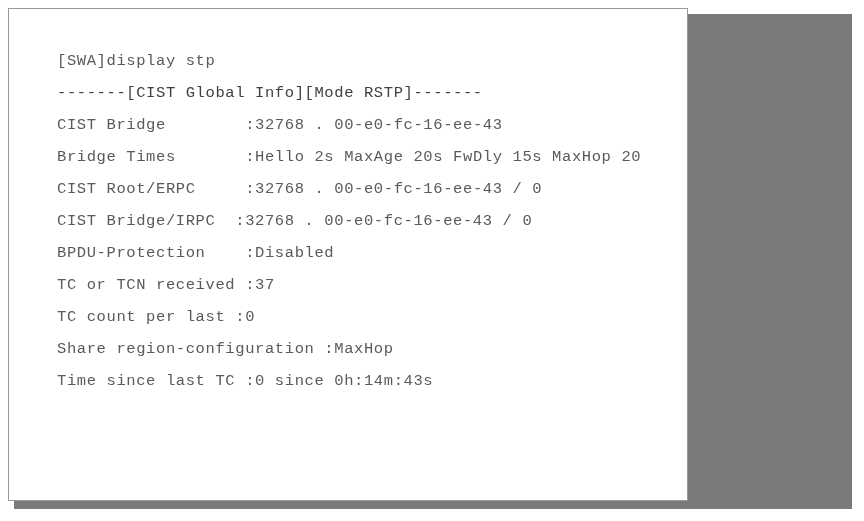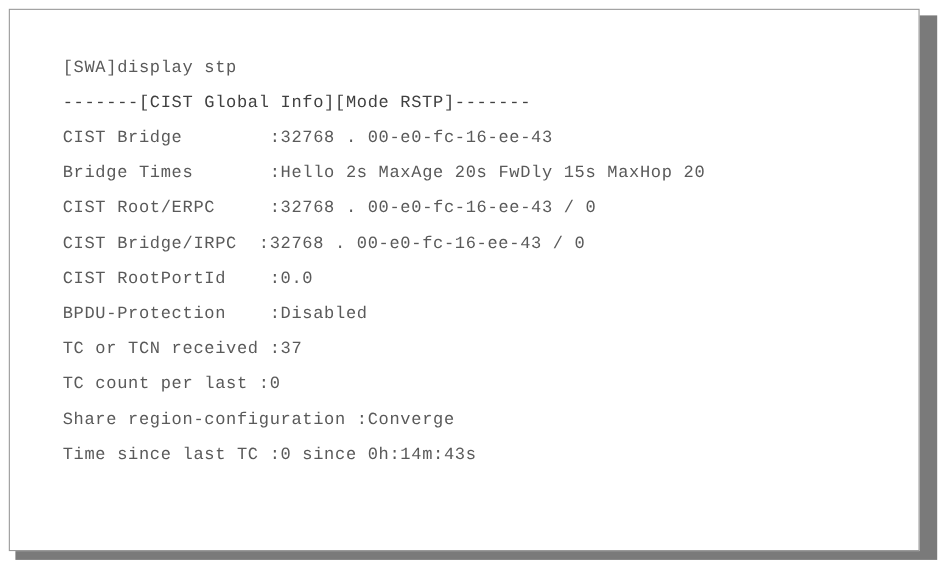"[SWA]display stp" .terminal-frame { width: 828px -> 680px }
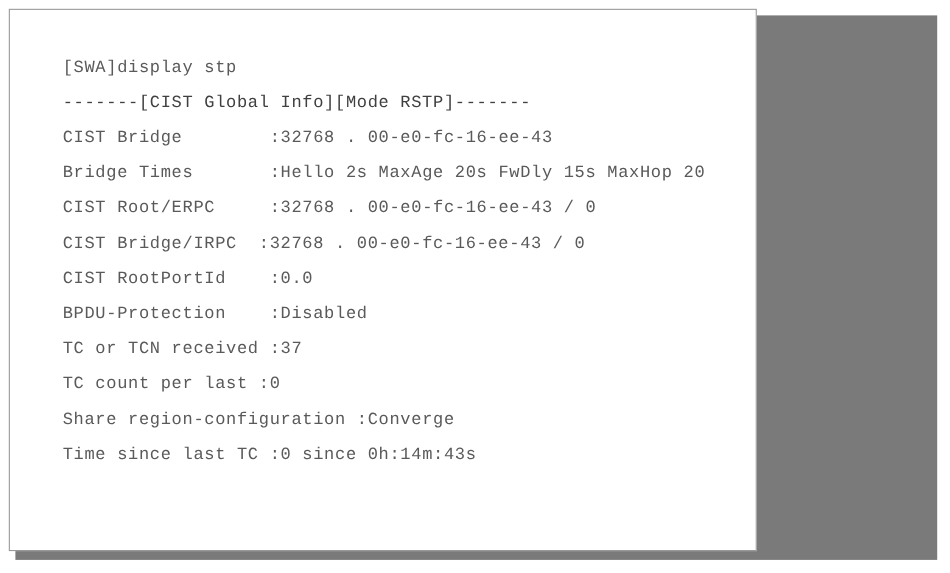"CIST RootPortId :0.0" div.cli-line { html: <div><span>CIST RootPortId </span><span>:0.0</span></div> -> none }
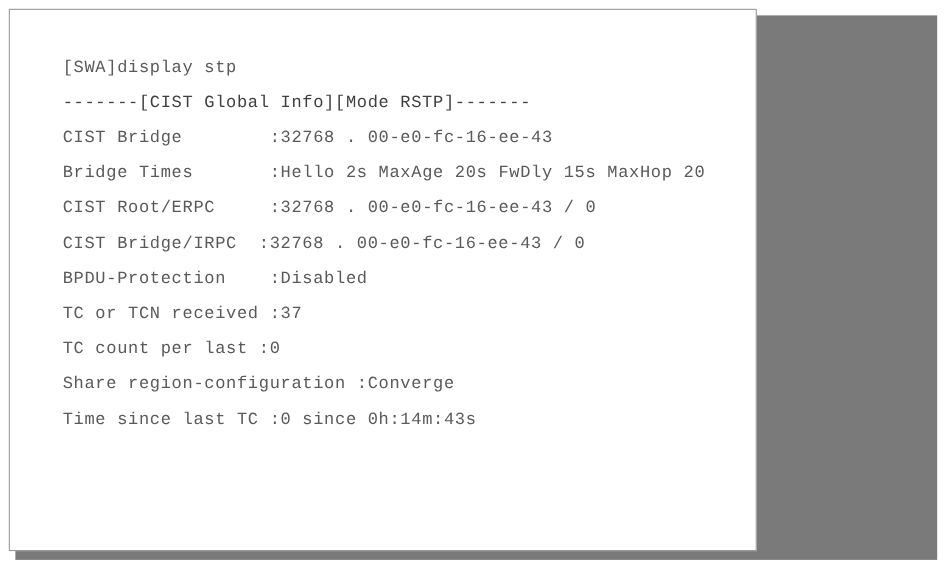":Converge" span.value { text: :Converge -> :MaxHop }
